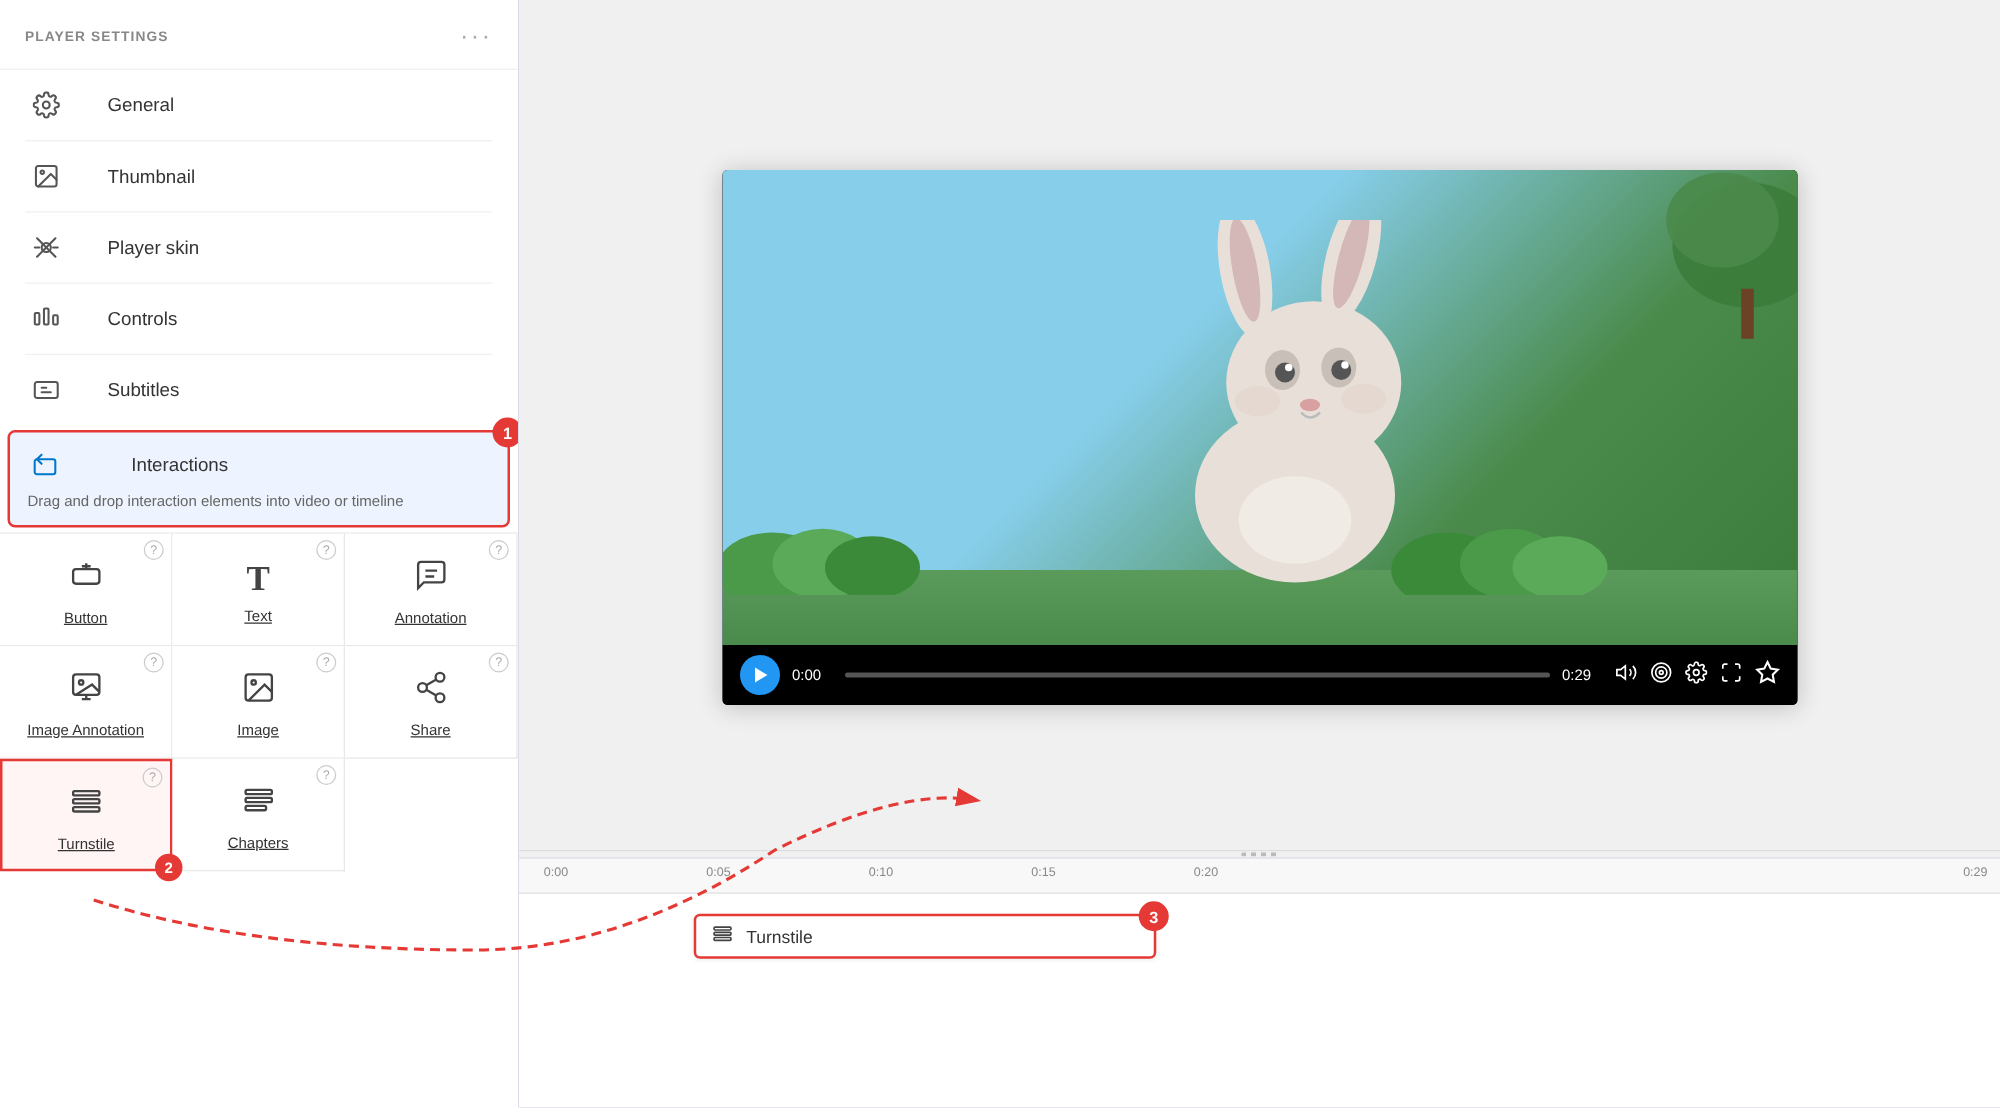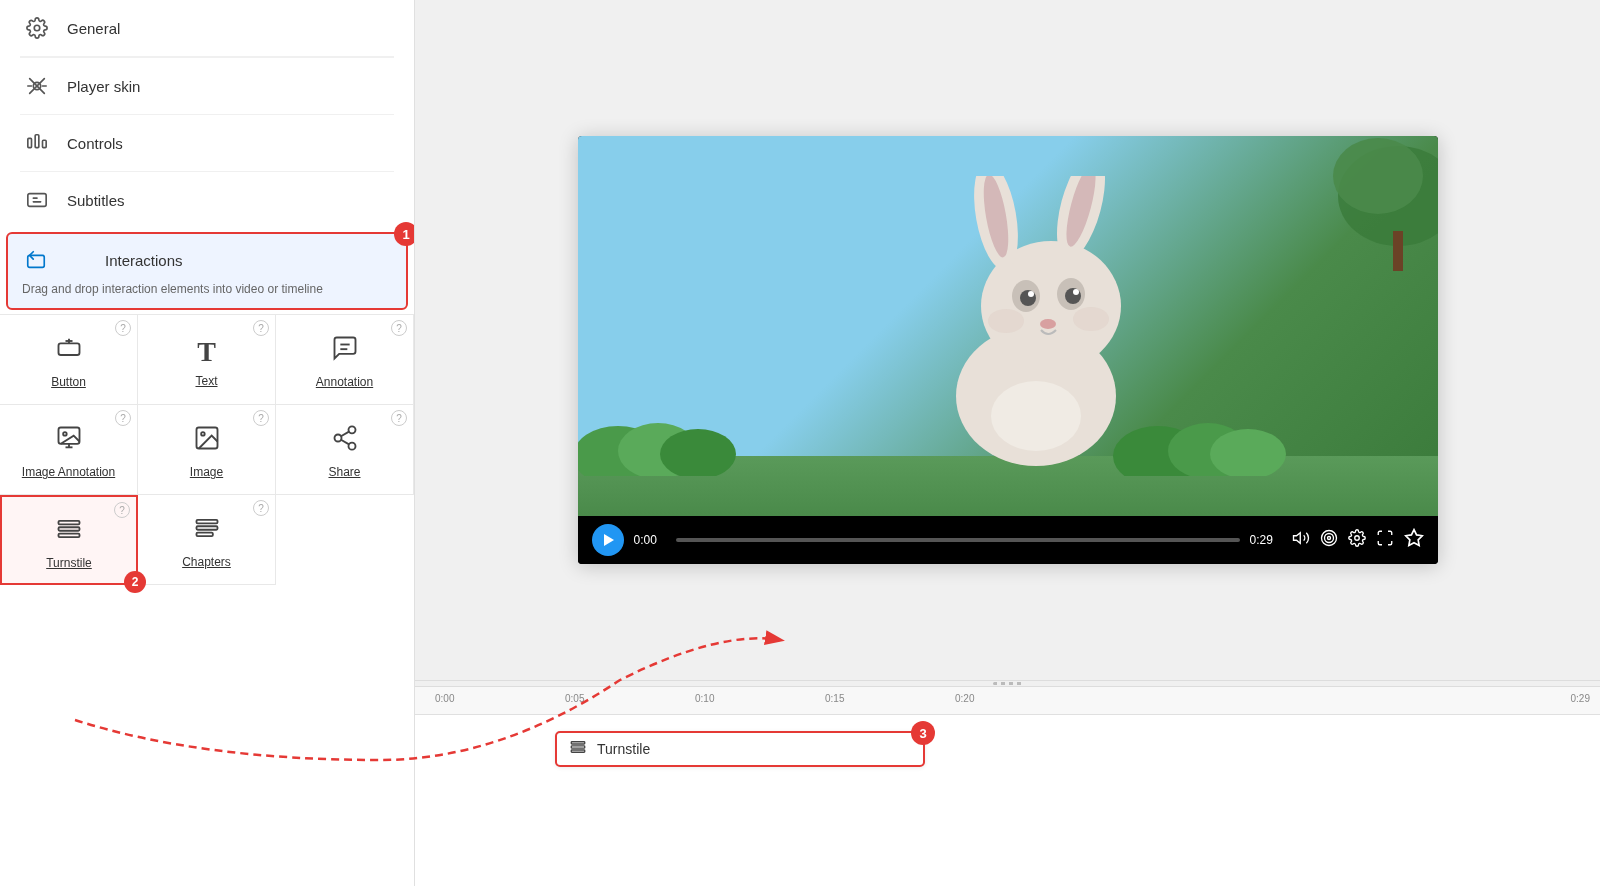"PLAYER SETTINGS" div.sidebar-header { html: none -> <div> <span>PLAYER SETTINGS</span> <span>···</span> </div> }
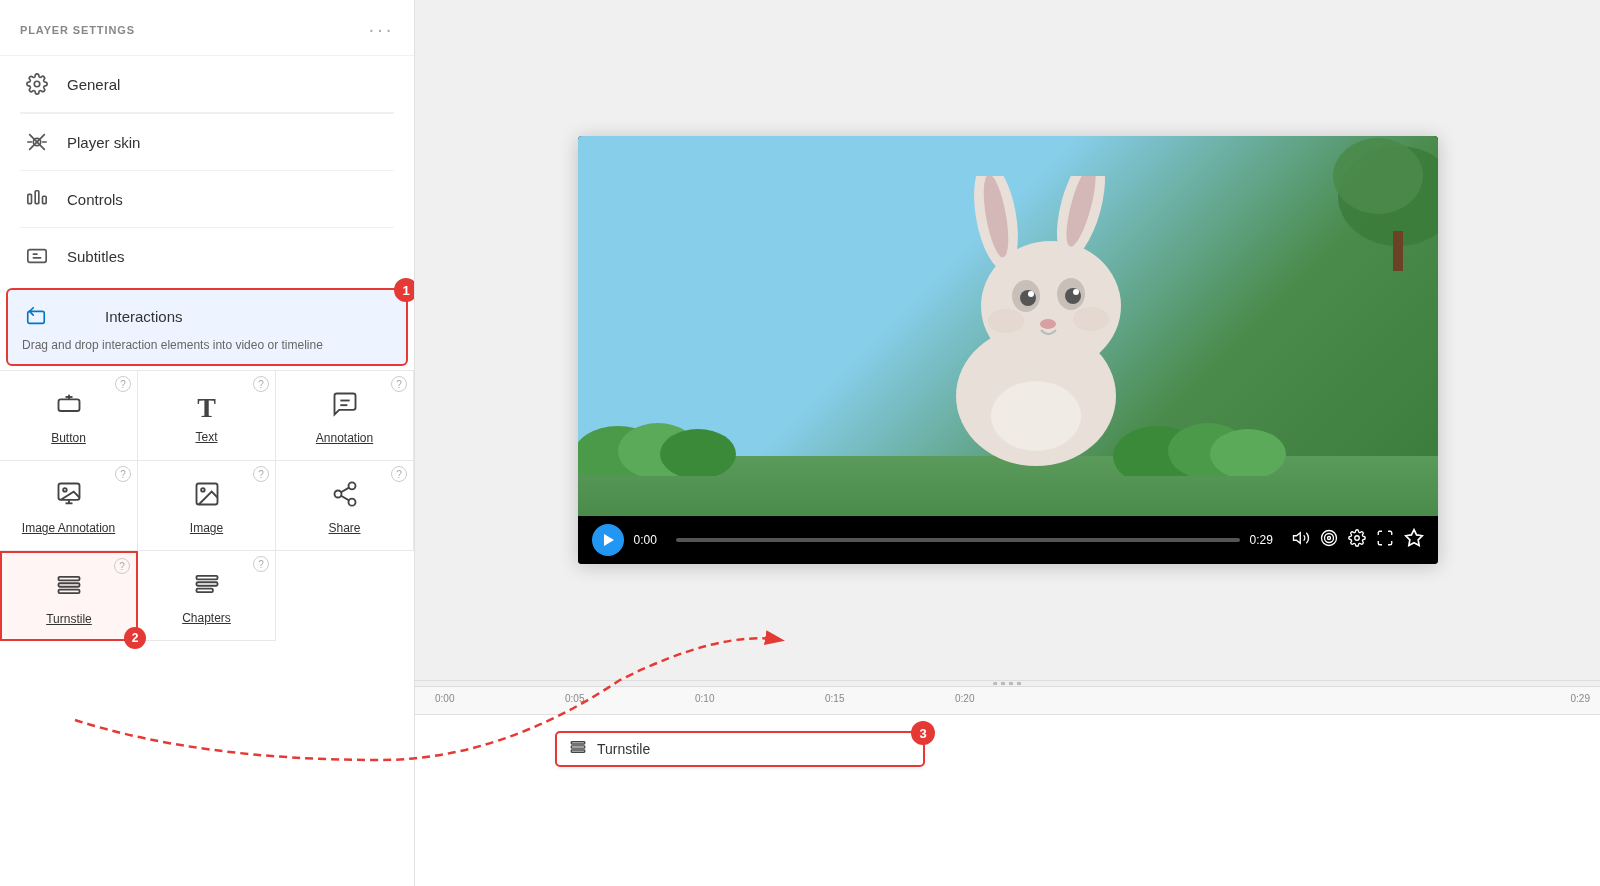"General" .sidebar-nav-item { gap: none -> 19px }
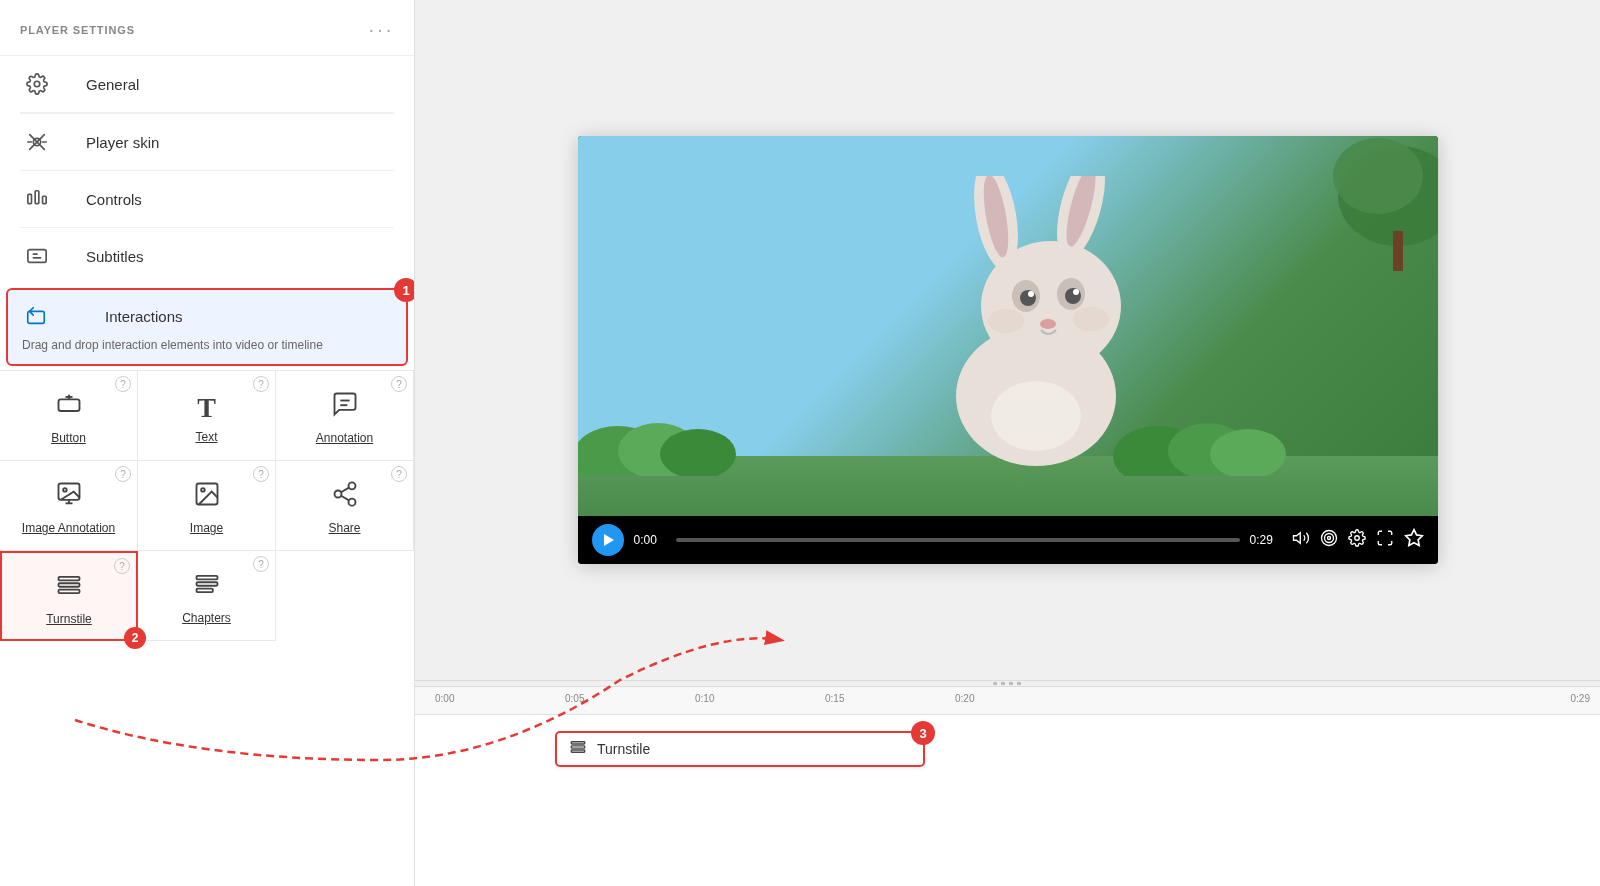"Thumbnail" div.sidebar-nav-item { html: none -> <div> <span> <svg> <rect></rect> <circle></circle> <polyline></polyline> </svg> </span> <span>Thumbnail</span> </div> }
